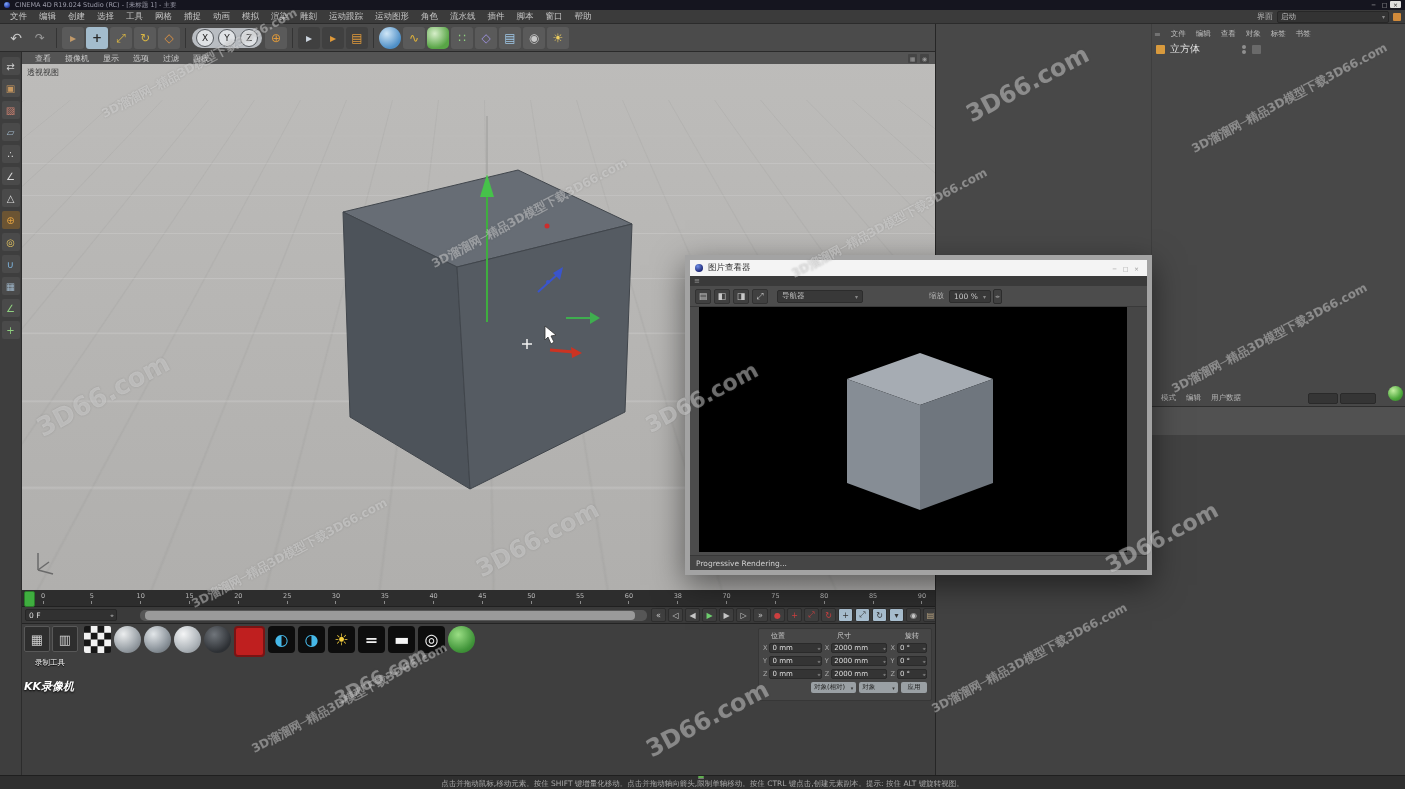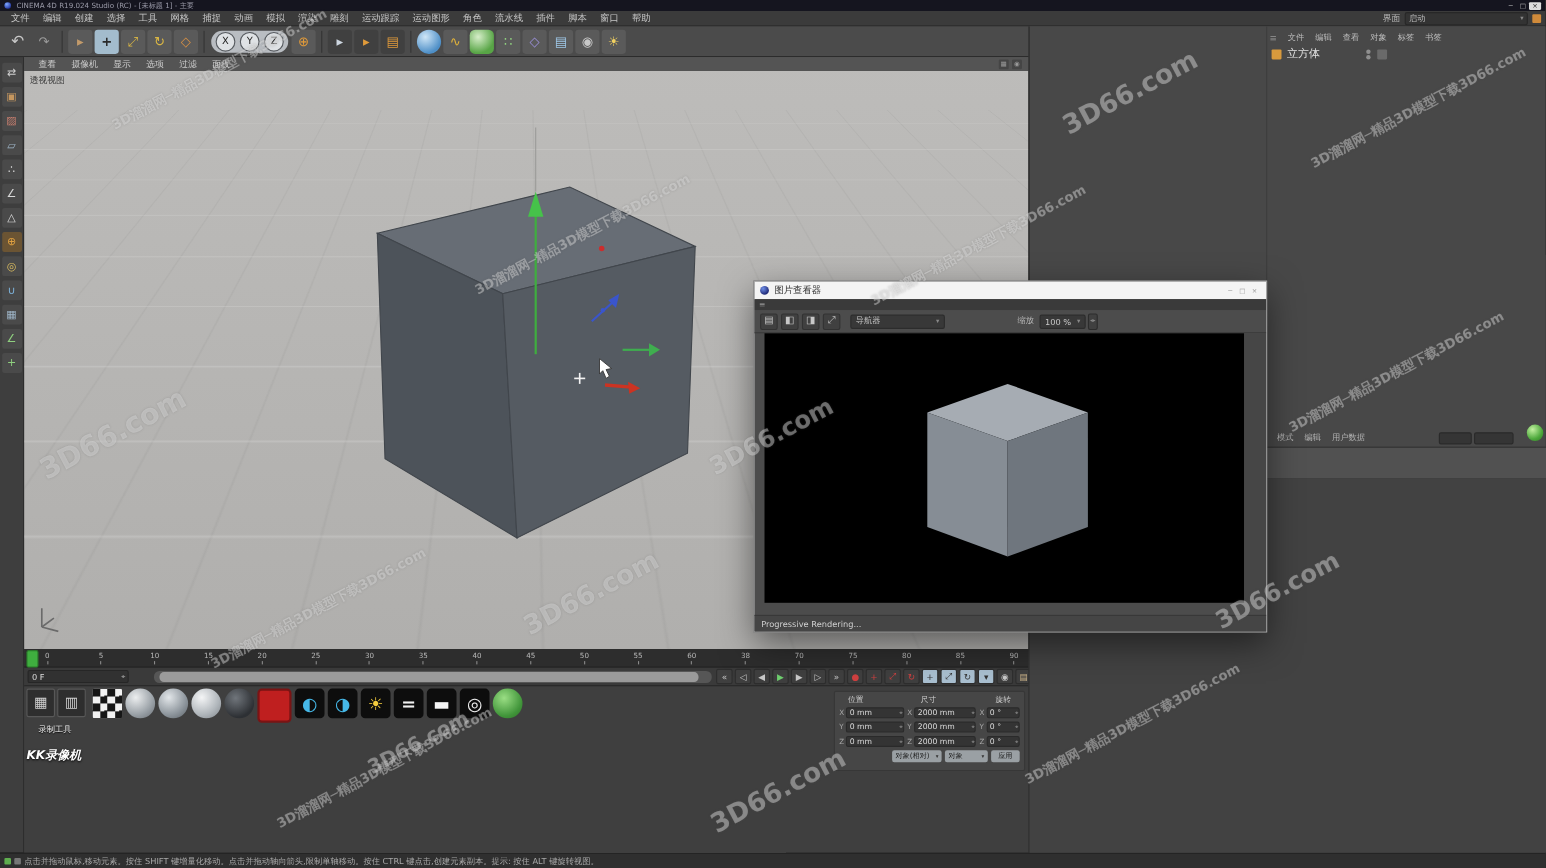"图片查看器" .pv { border: 1px solid #a3a3a3 -> 5px solid #a3a3a3 }
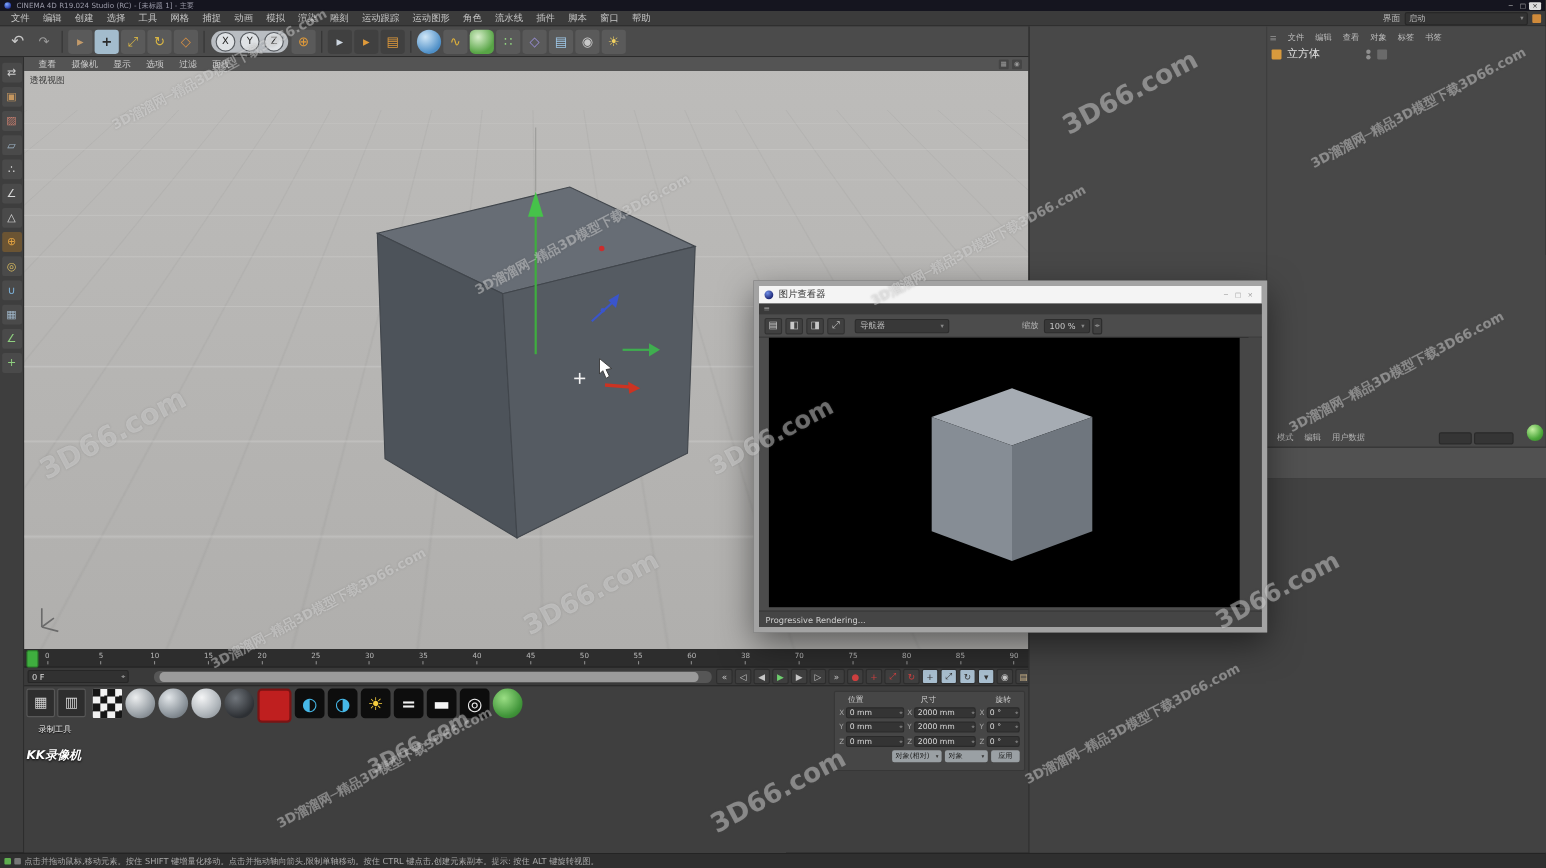"点击并拖动鼠标,移动元素。按住 SHIFT" .statusbar { flex-direction: none -> column }
